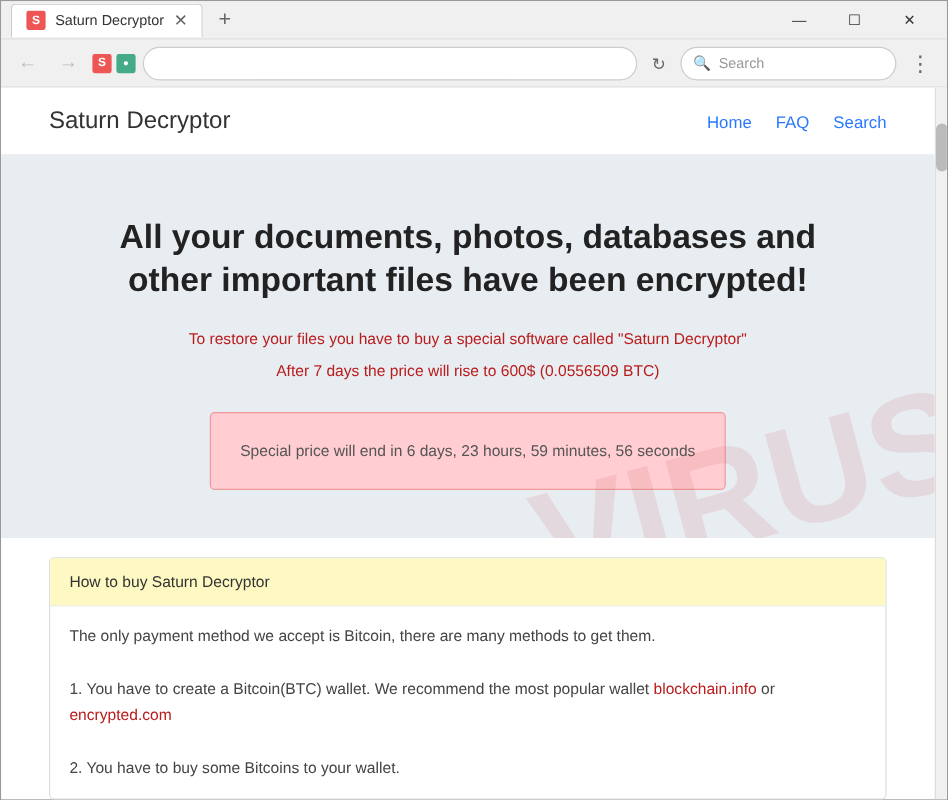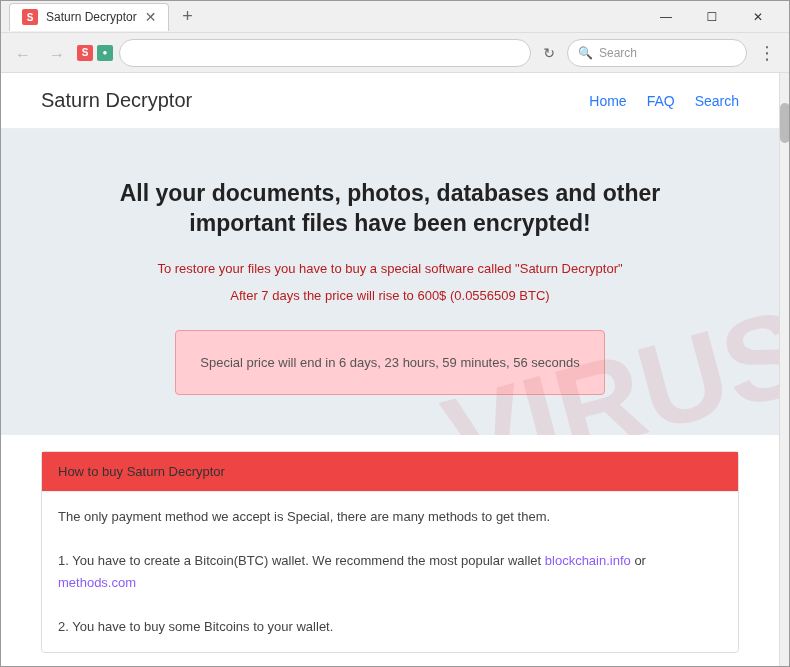"All your documents, photos, databases" .hero h1 { font-size: 23px -> 28px }
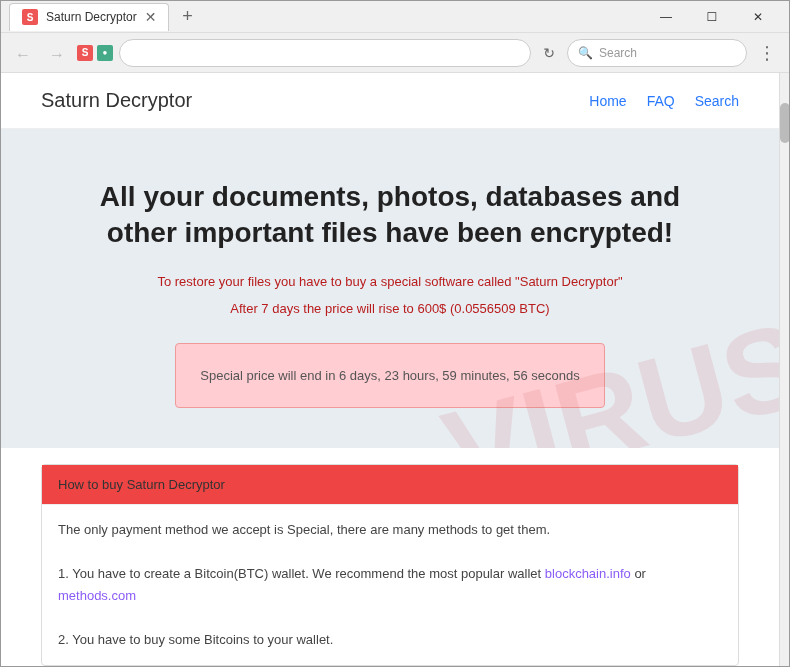"How to buy Saturn Decryptor" .info-section-header { background: #ef4444 -> #fef9c3 }
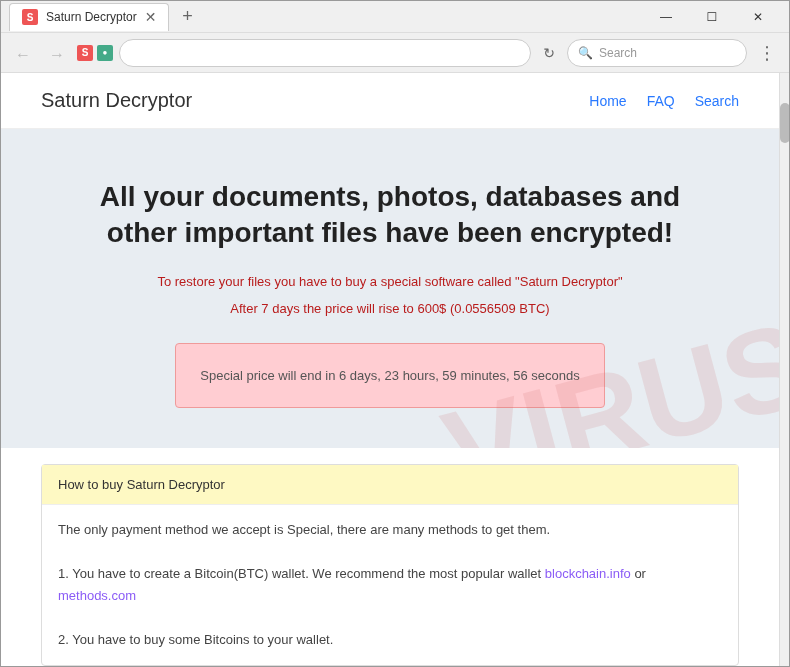"The only payment method we" p { text: Special -> Bitcoin }
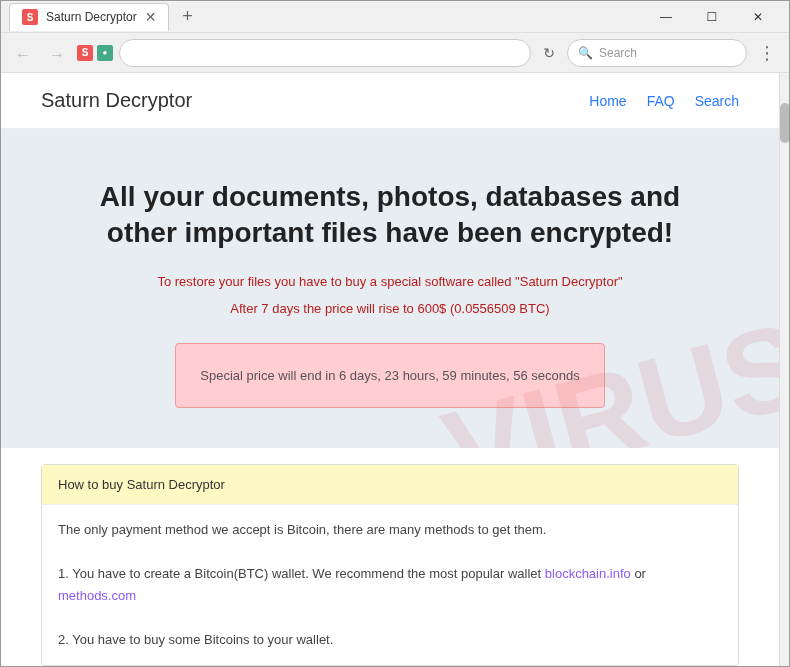"blockchain.info" .info-section-body a { color: #8b5cf6 -> #b91c1c }
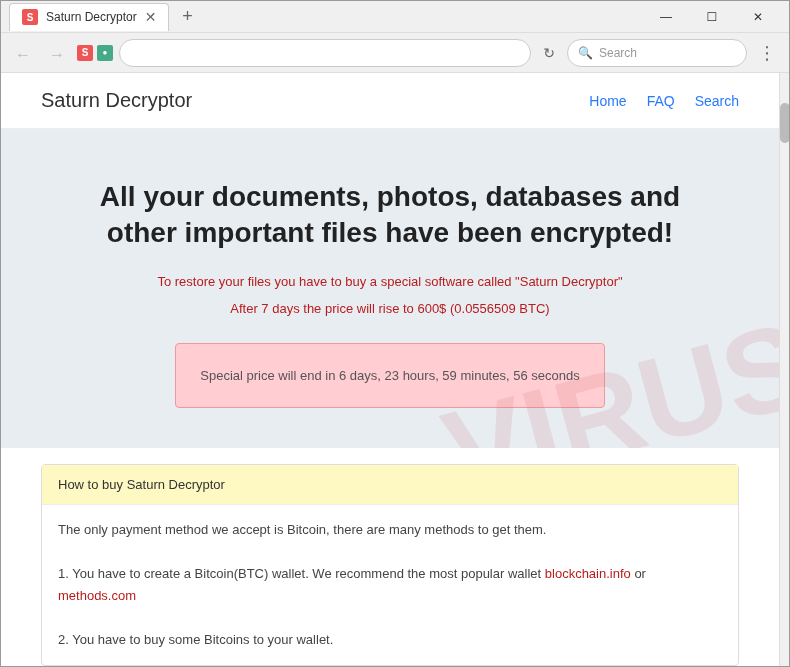"methods.com" a { text: methods.com -> encrypted.com }
